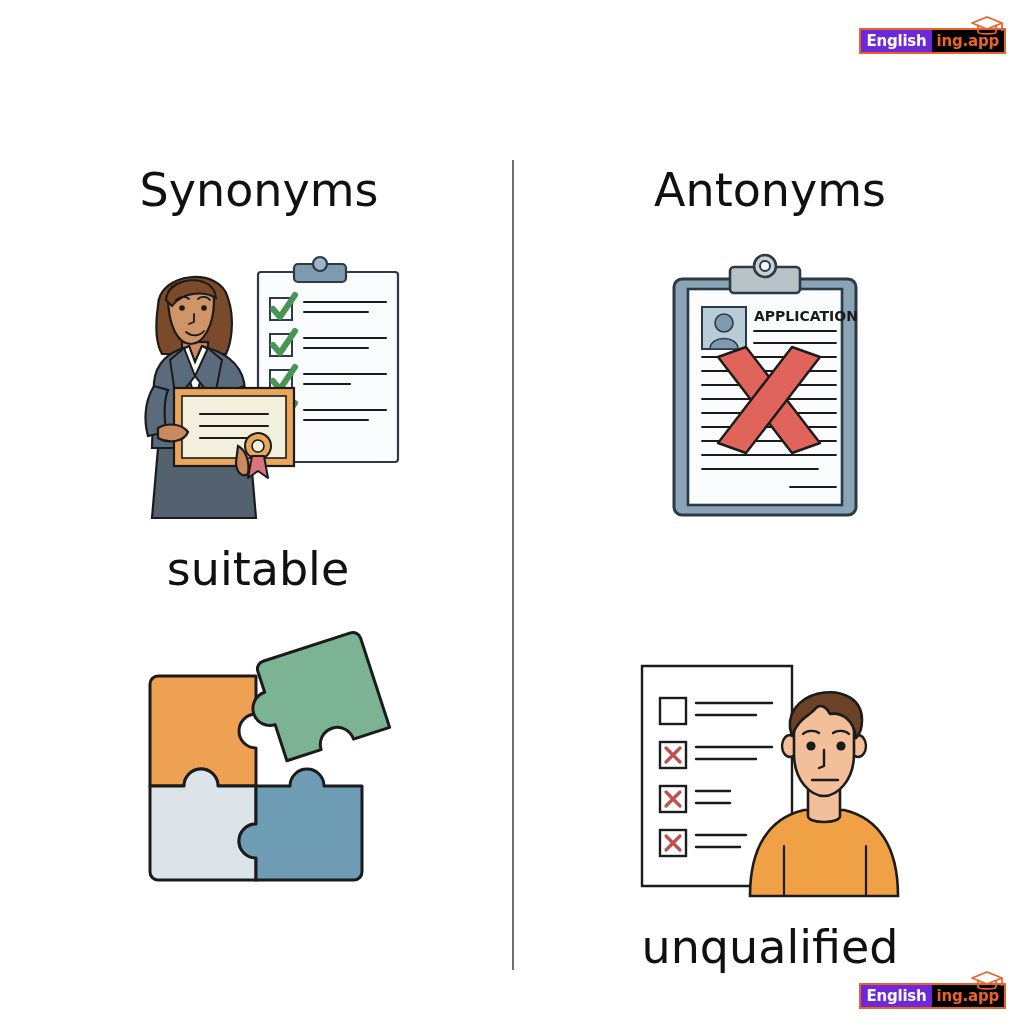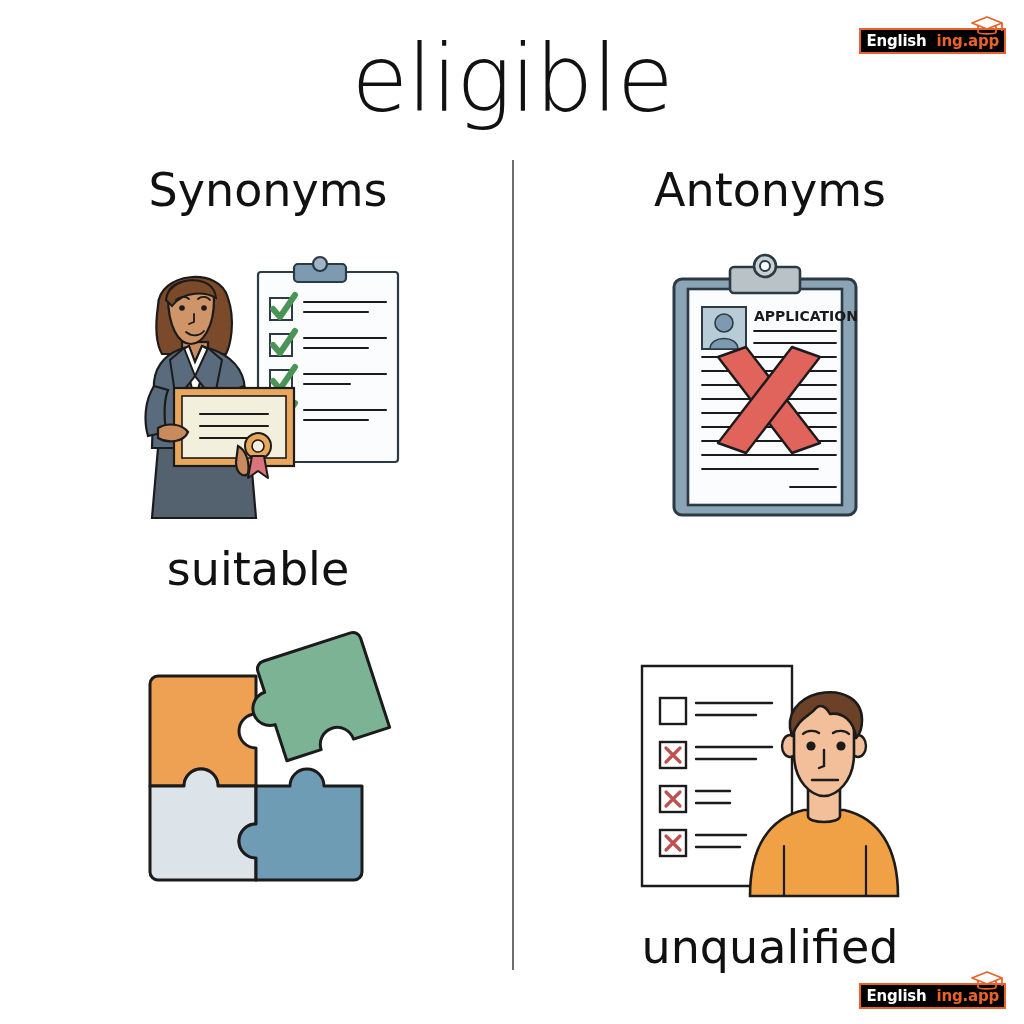"eligible" div.title { html: <div>eligible</div> -> none }
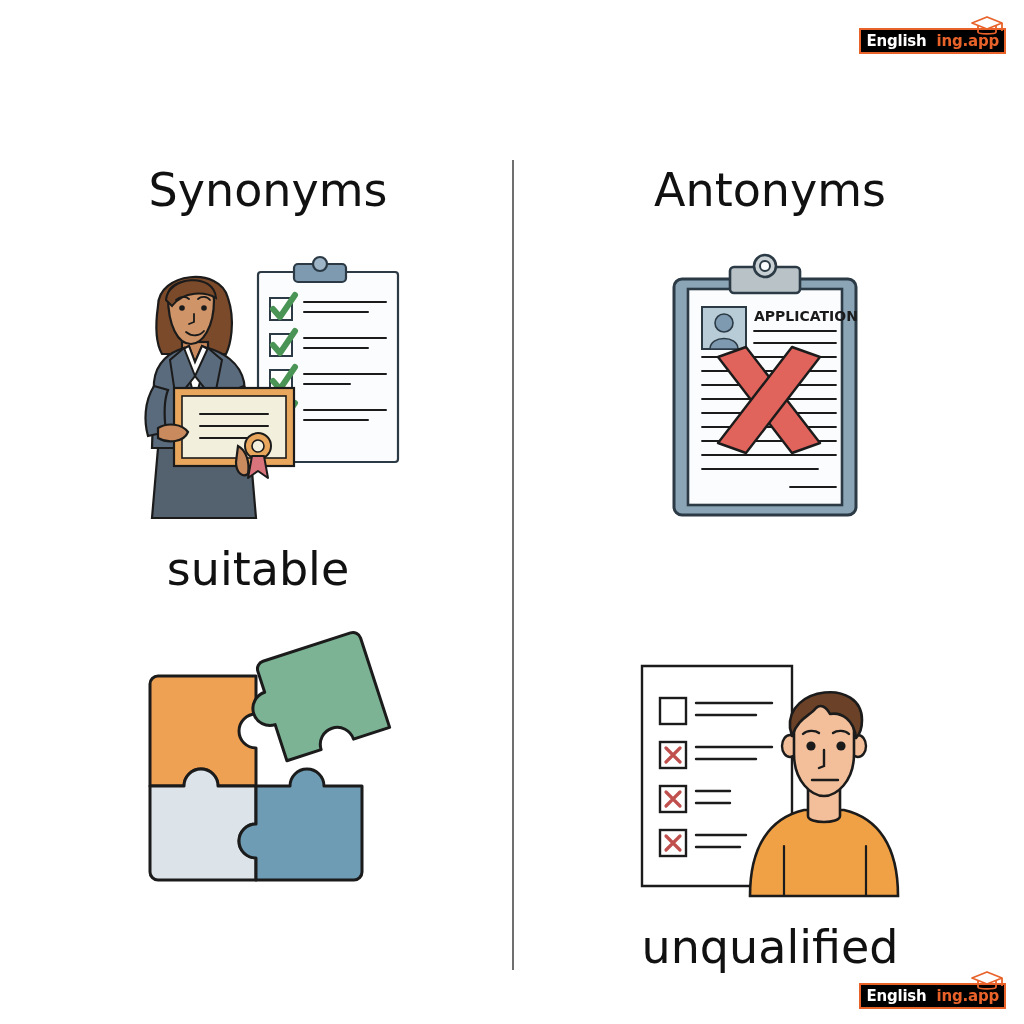"English" .logo-en { background: #000000 -> #6d28d9 }
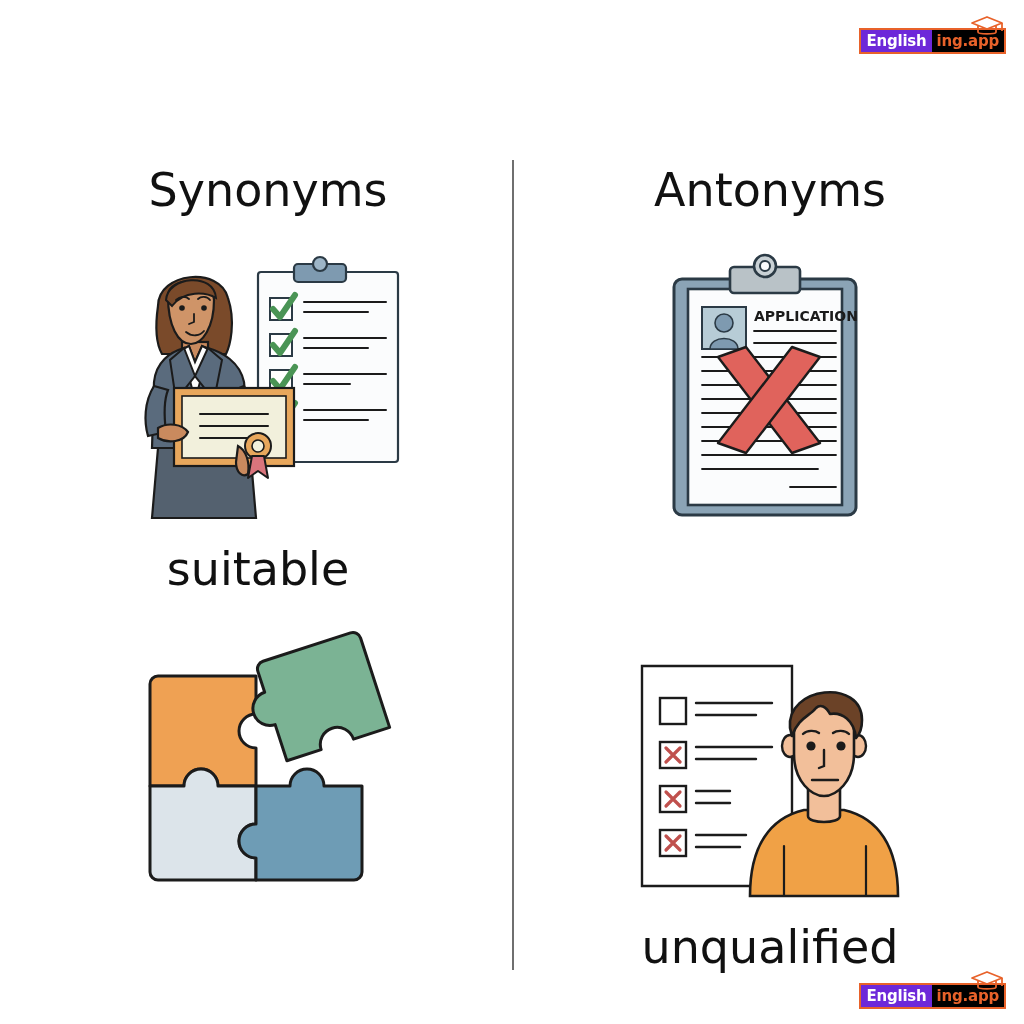"Synonyms" .col-head.syn { left: 58px -> 49px }
